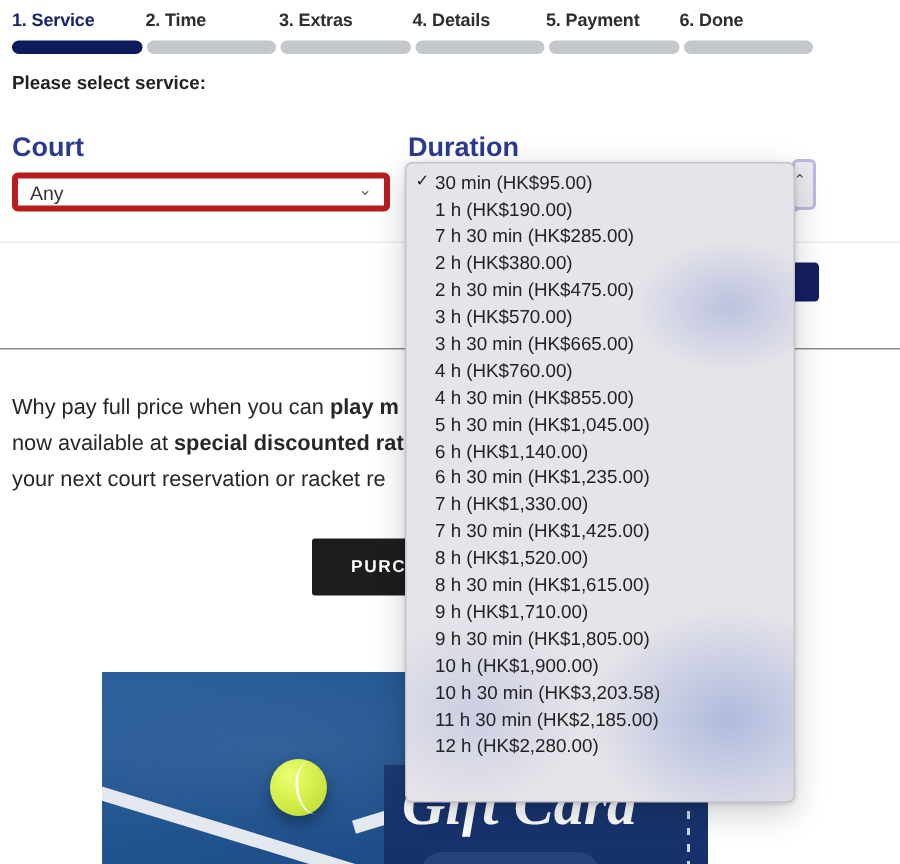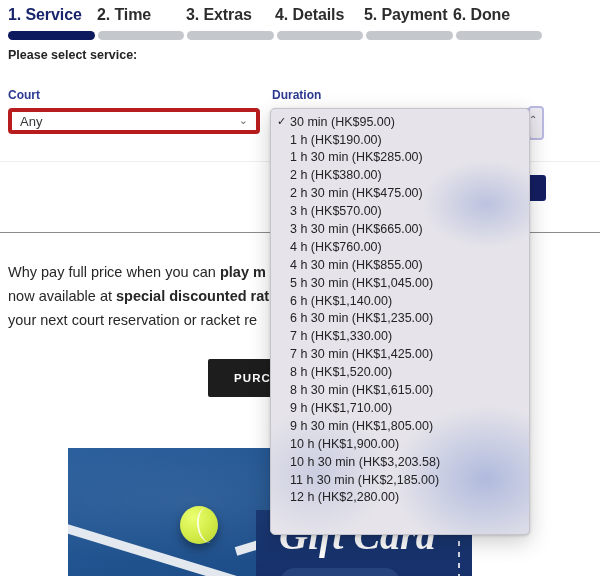"1. Service" .step-label { font-size: 16px -> 12px }
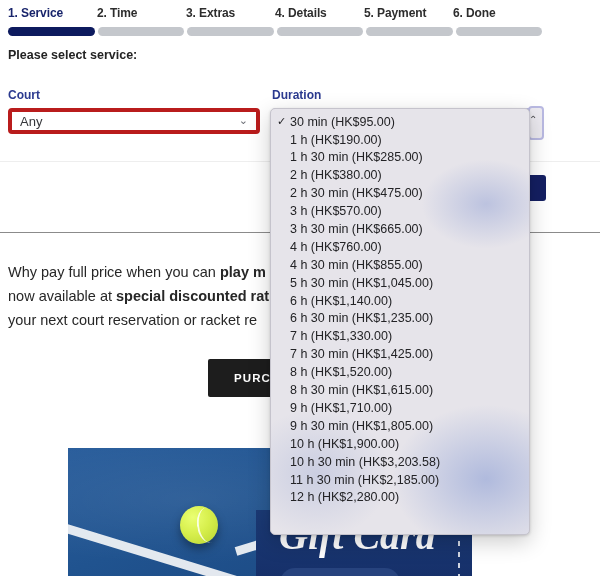"Court" .field-label { font-size: 12px -> 18px }
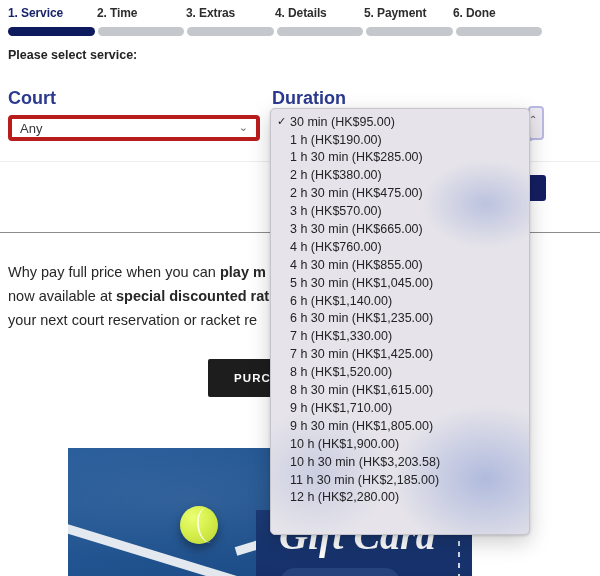"1 h 30 min (HK$285.00)" span.opt-label { text: 1 -> 7 }
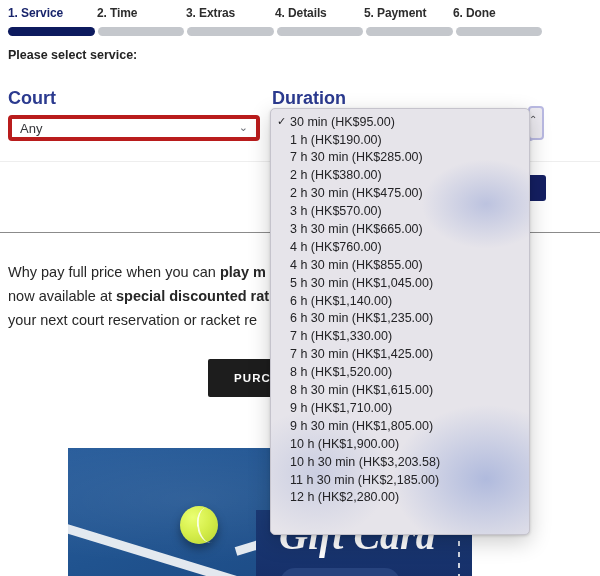"Gift Card" #giftcard-title { left: 211px -> 200px }
